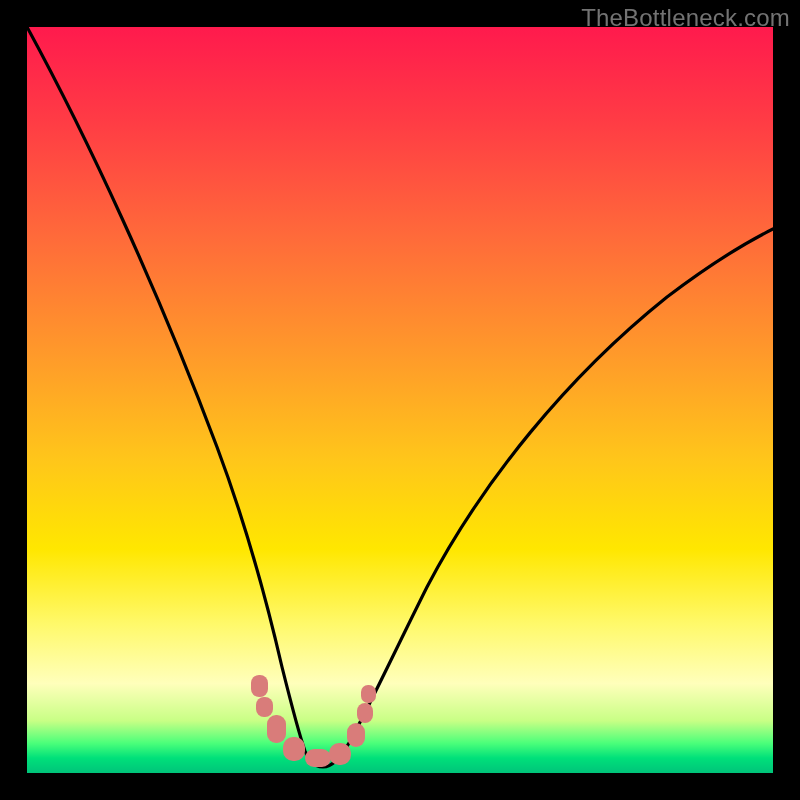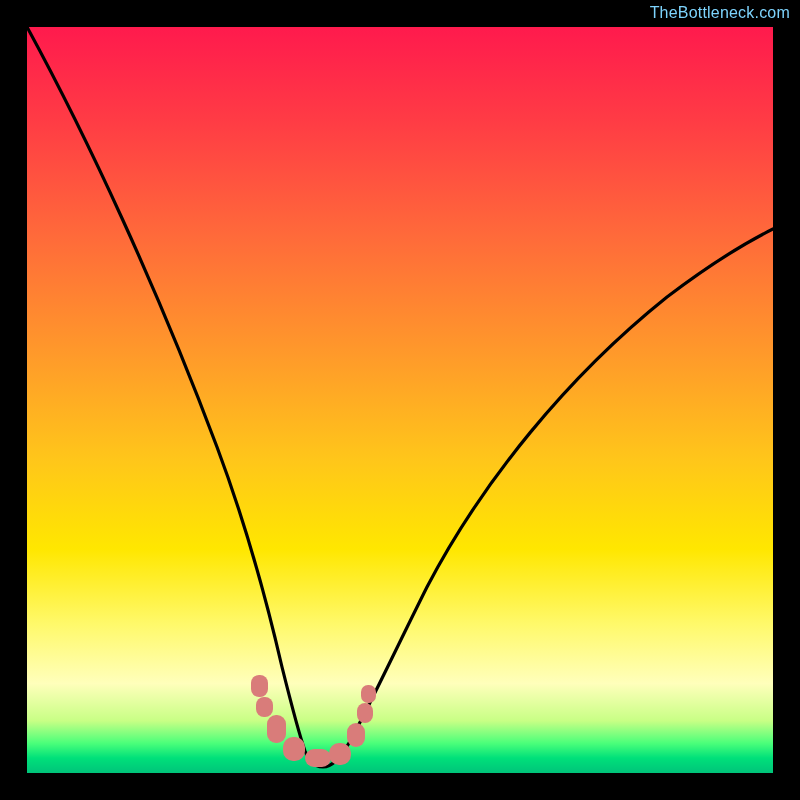"TheBottleneck.com" .watermark { color: #7dd3fc -> #737373; font-size: 16px -> 24px }
